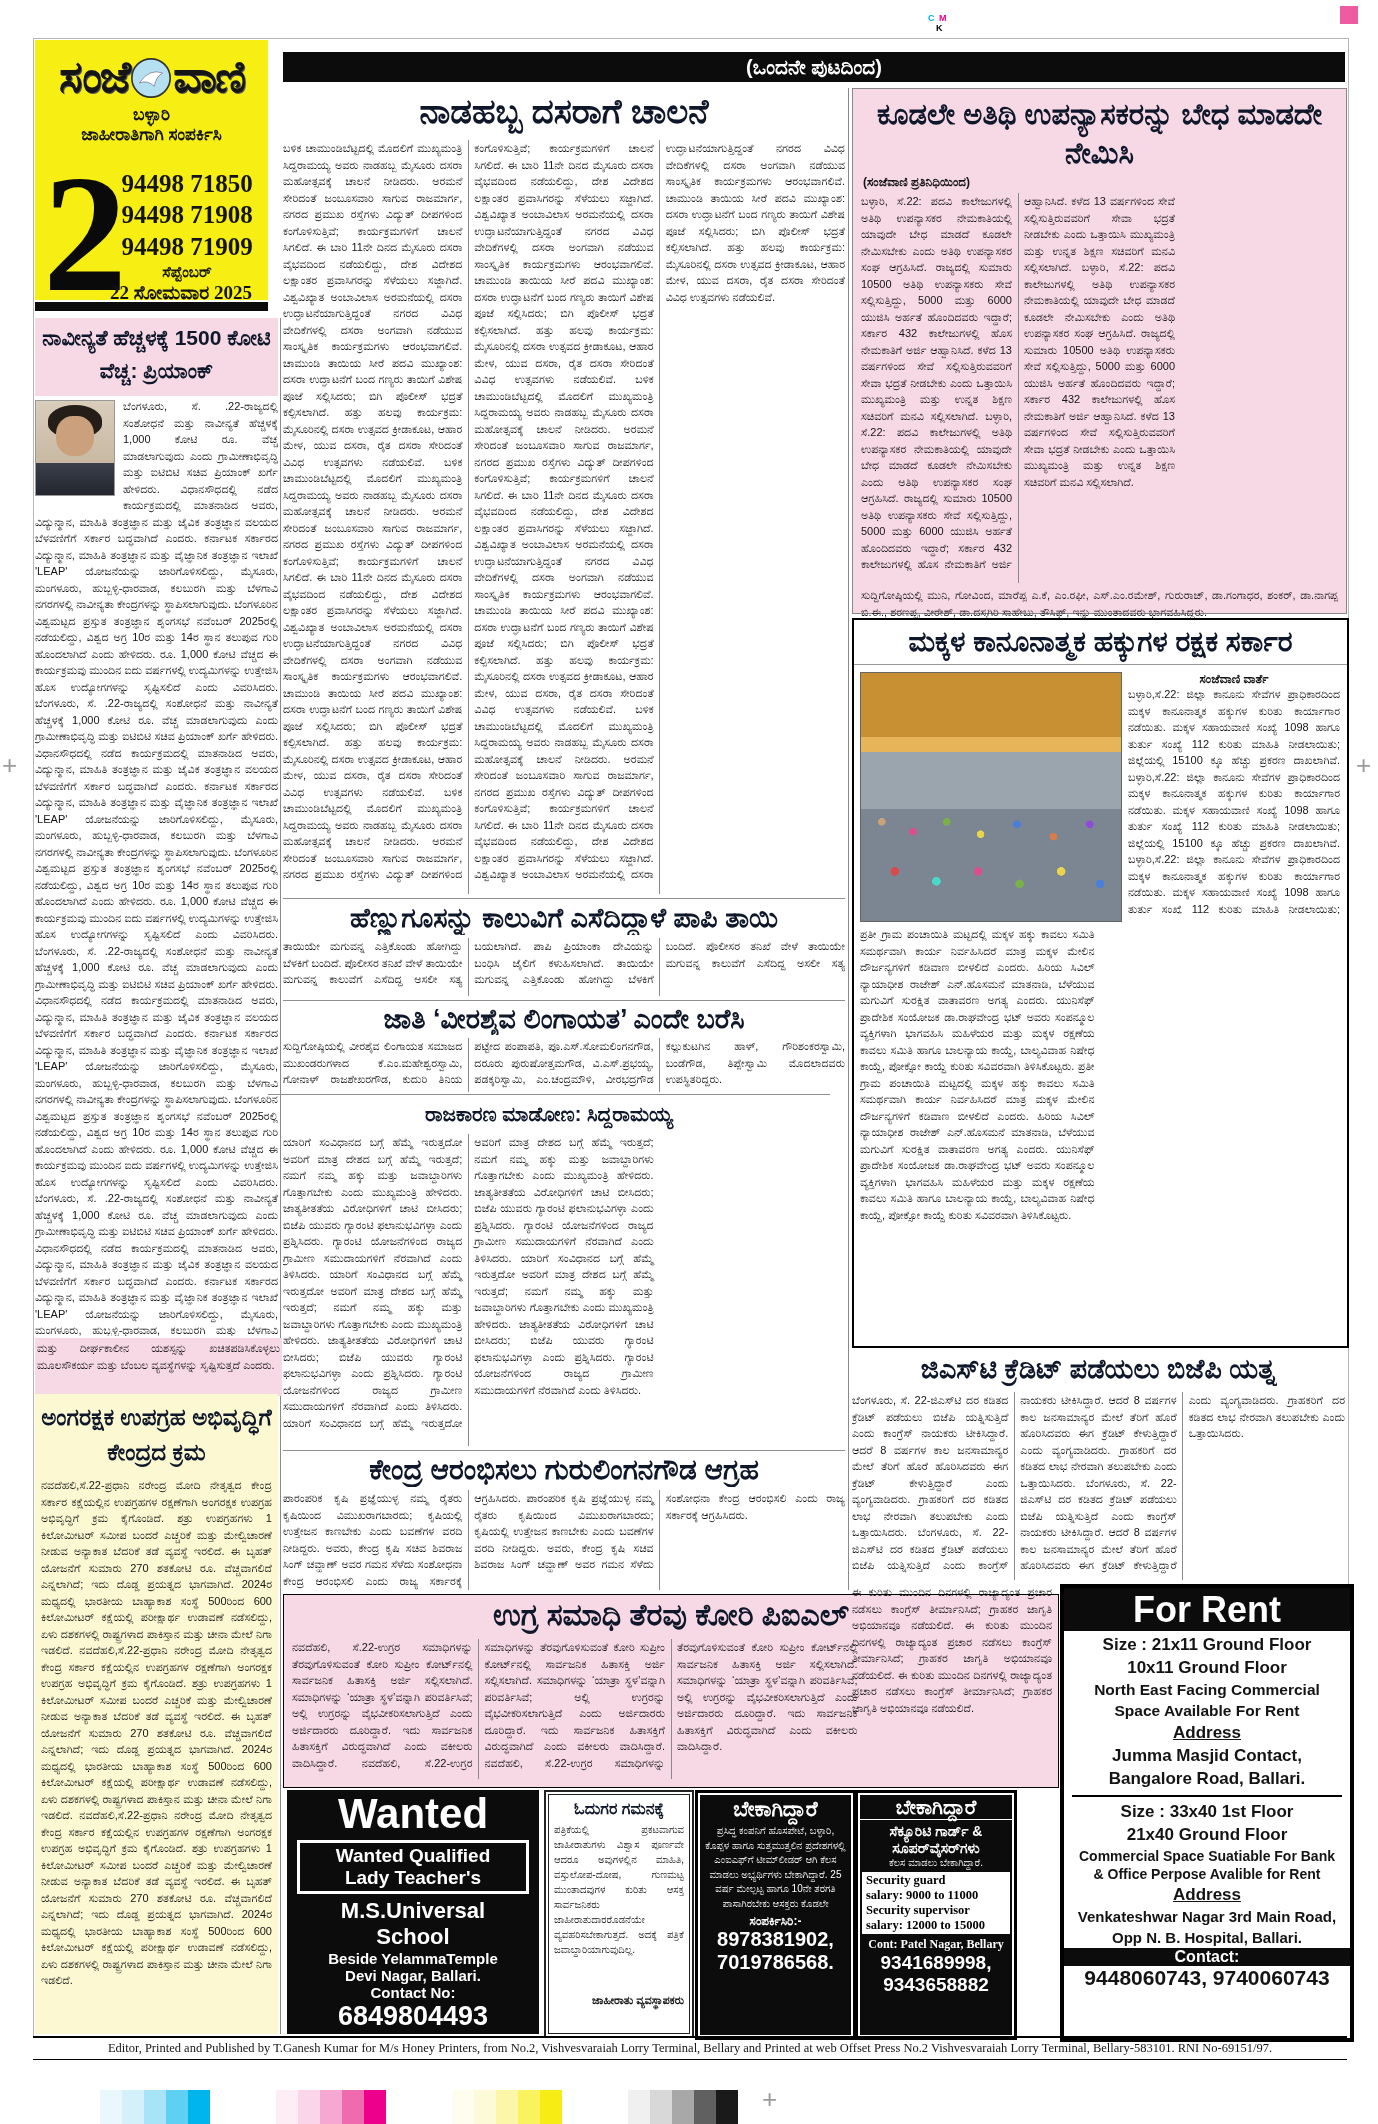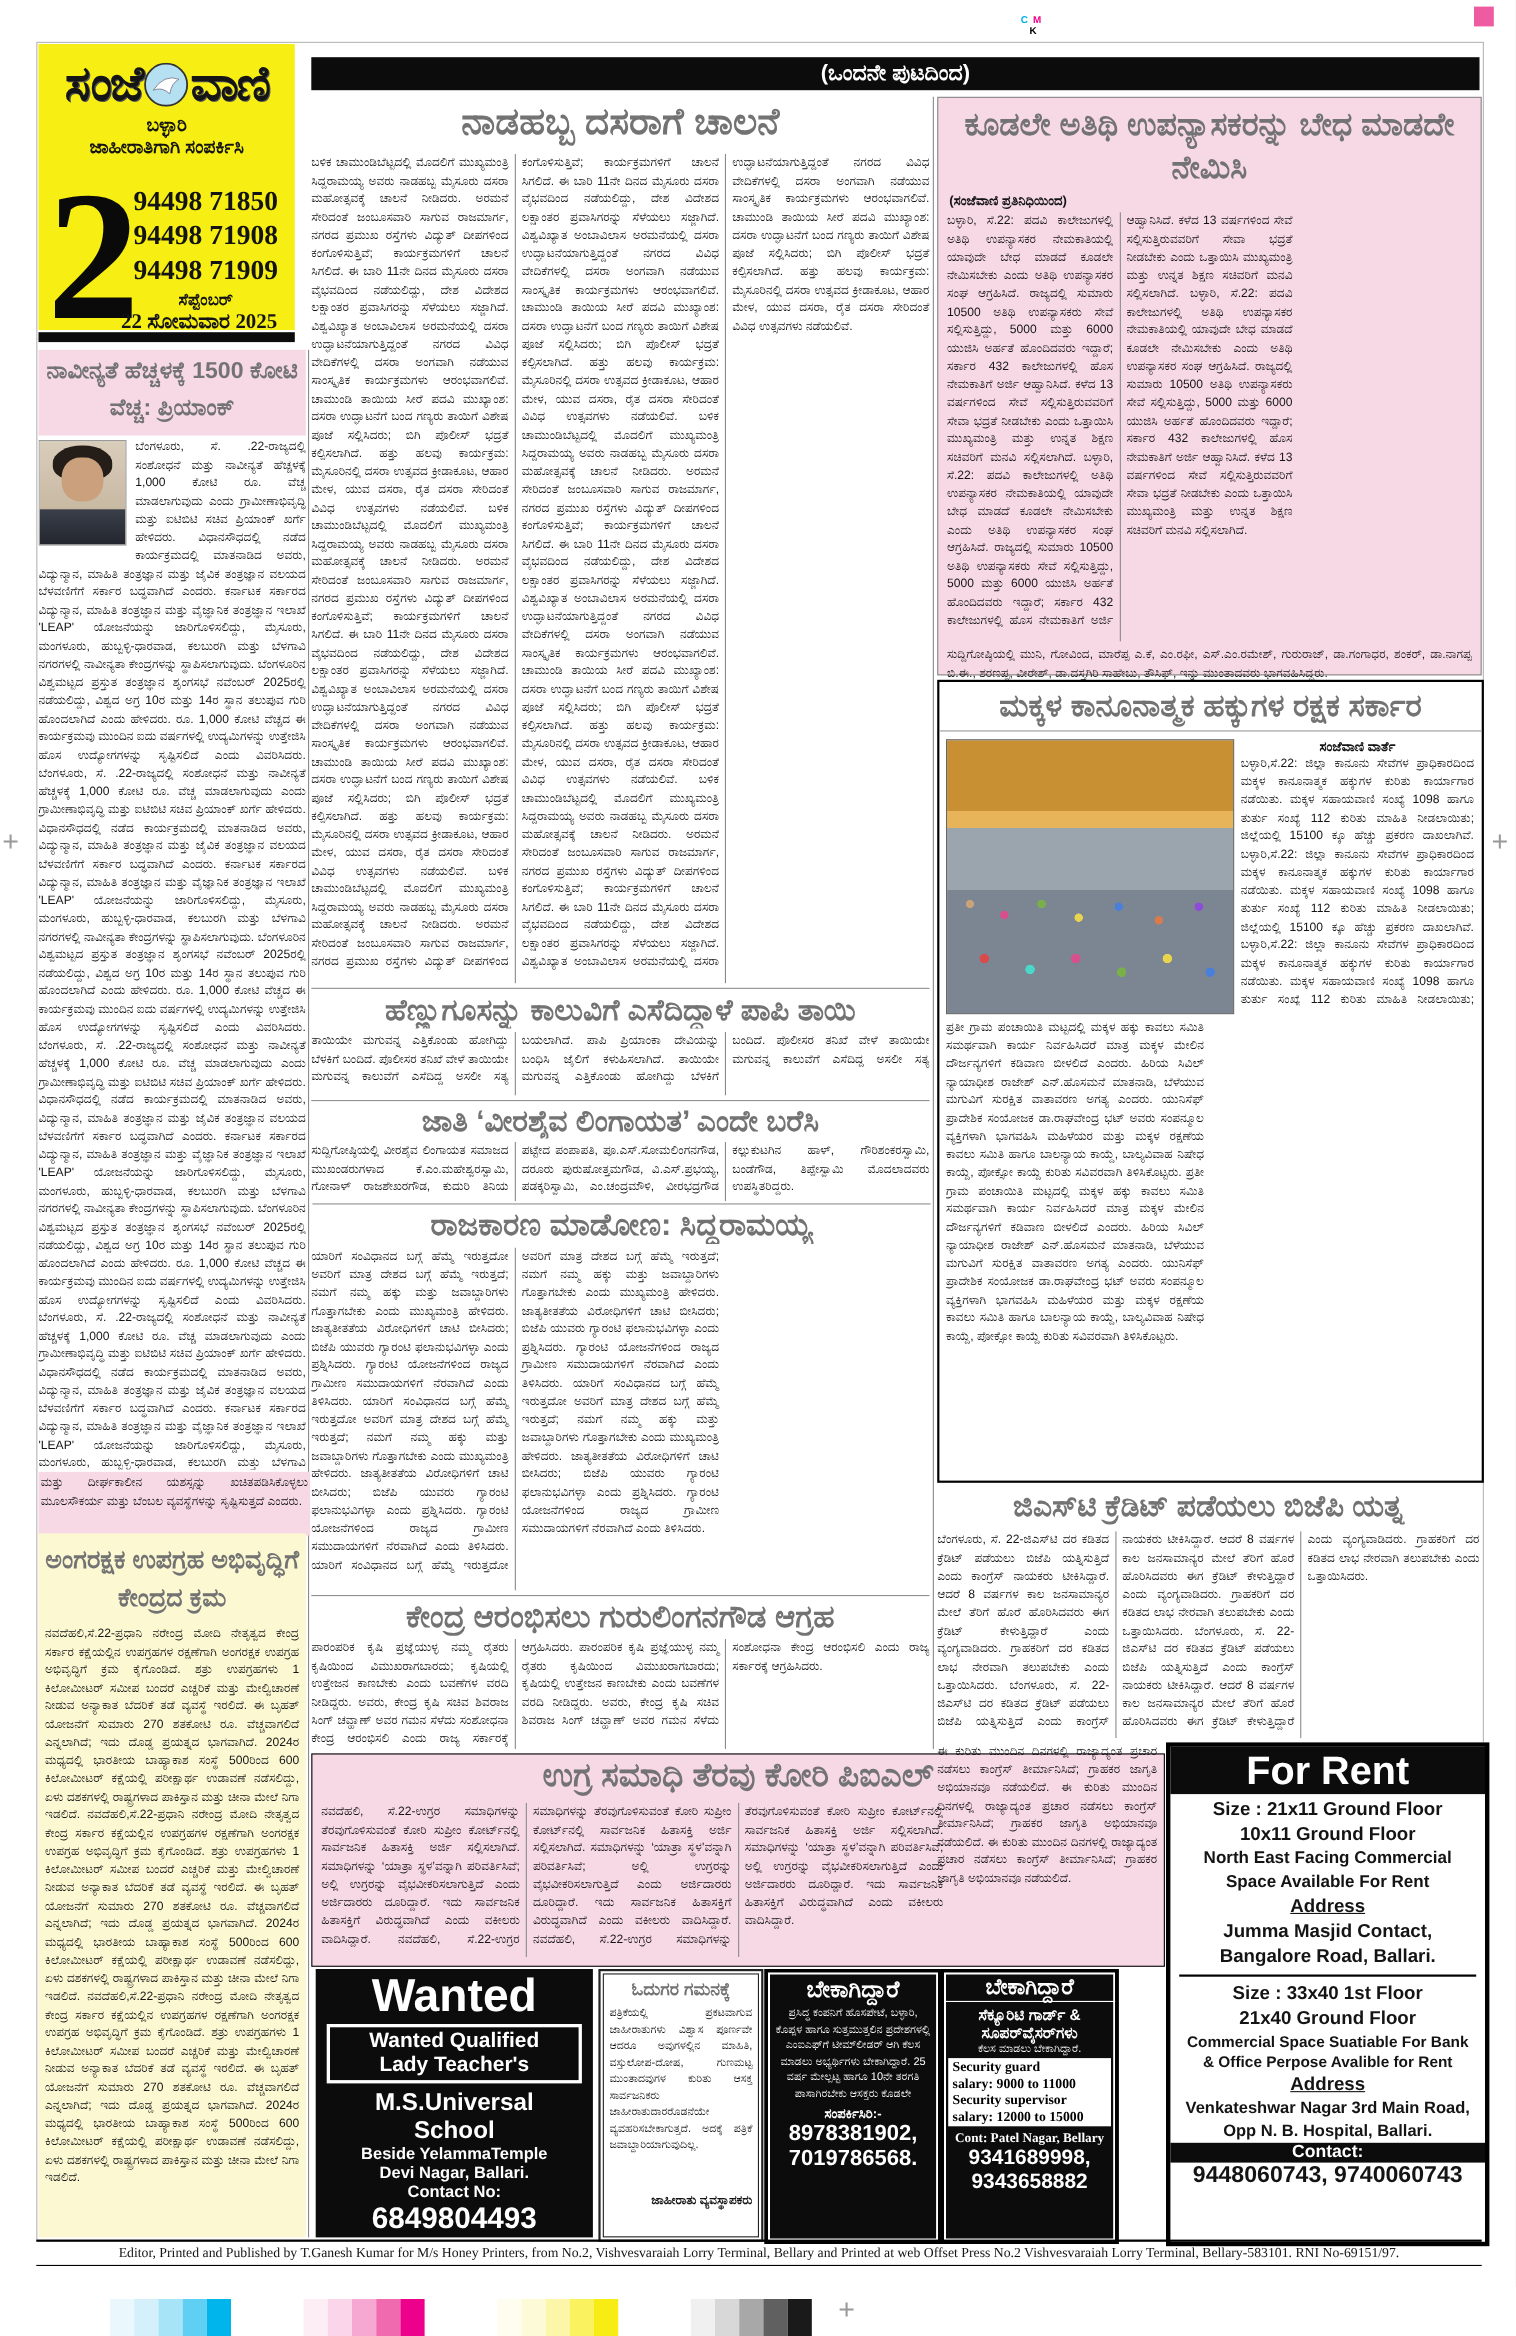"ನಾಡಹಬ್ಬ ದಸರಾಗೆ ಚಾಲನೆ" .hl { color: #737373 -> #0f172a }
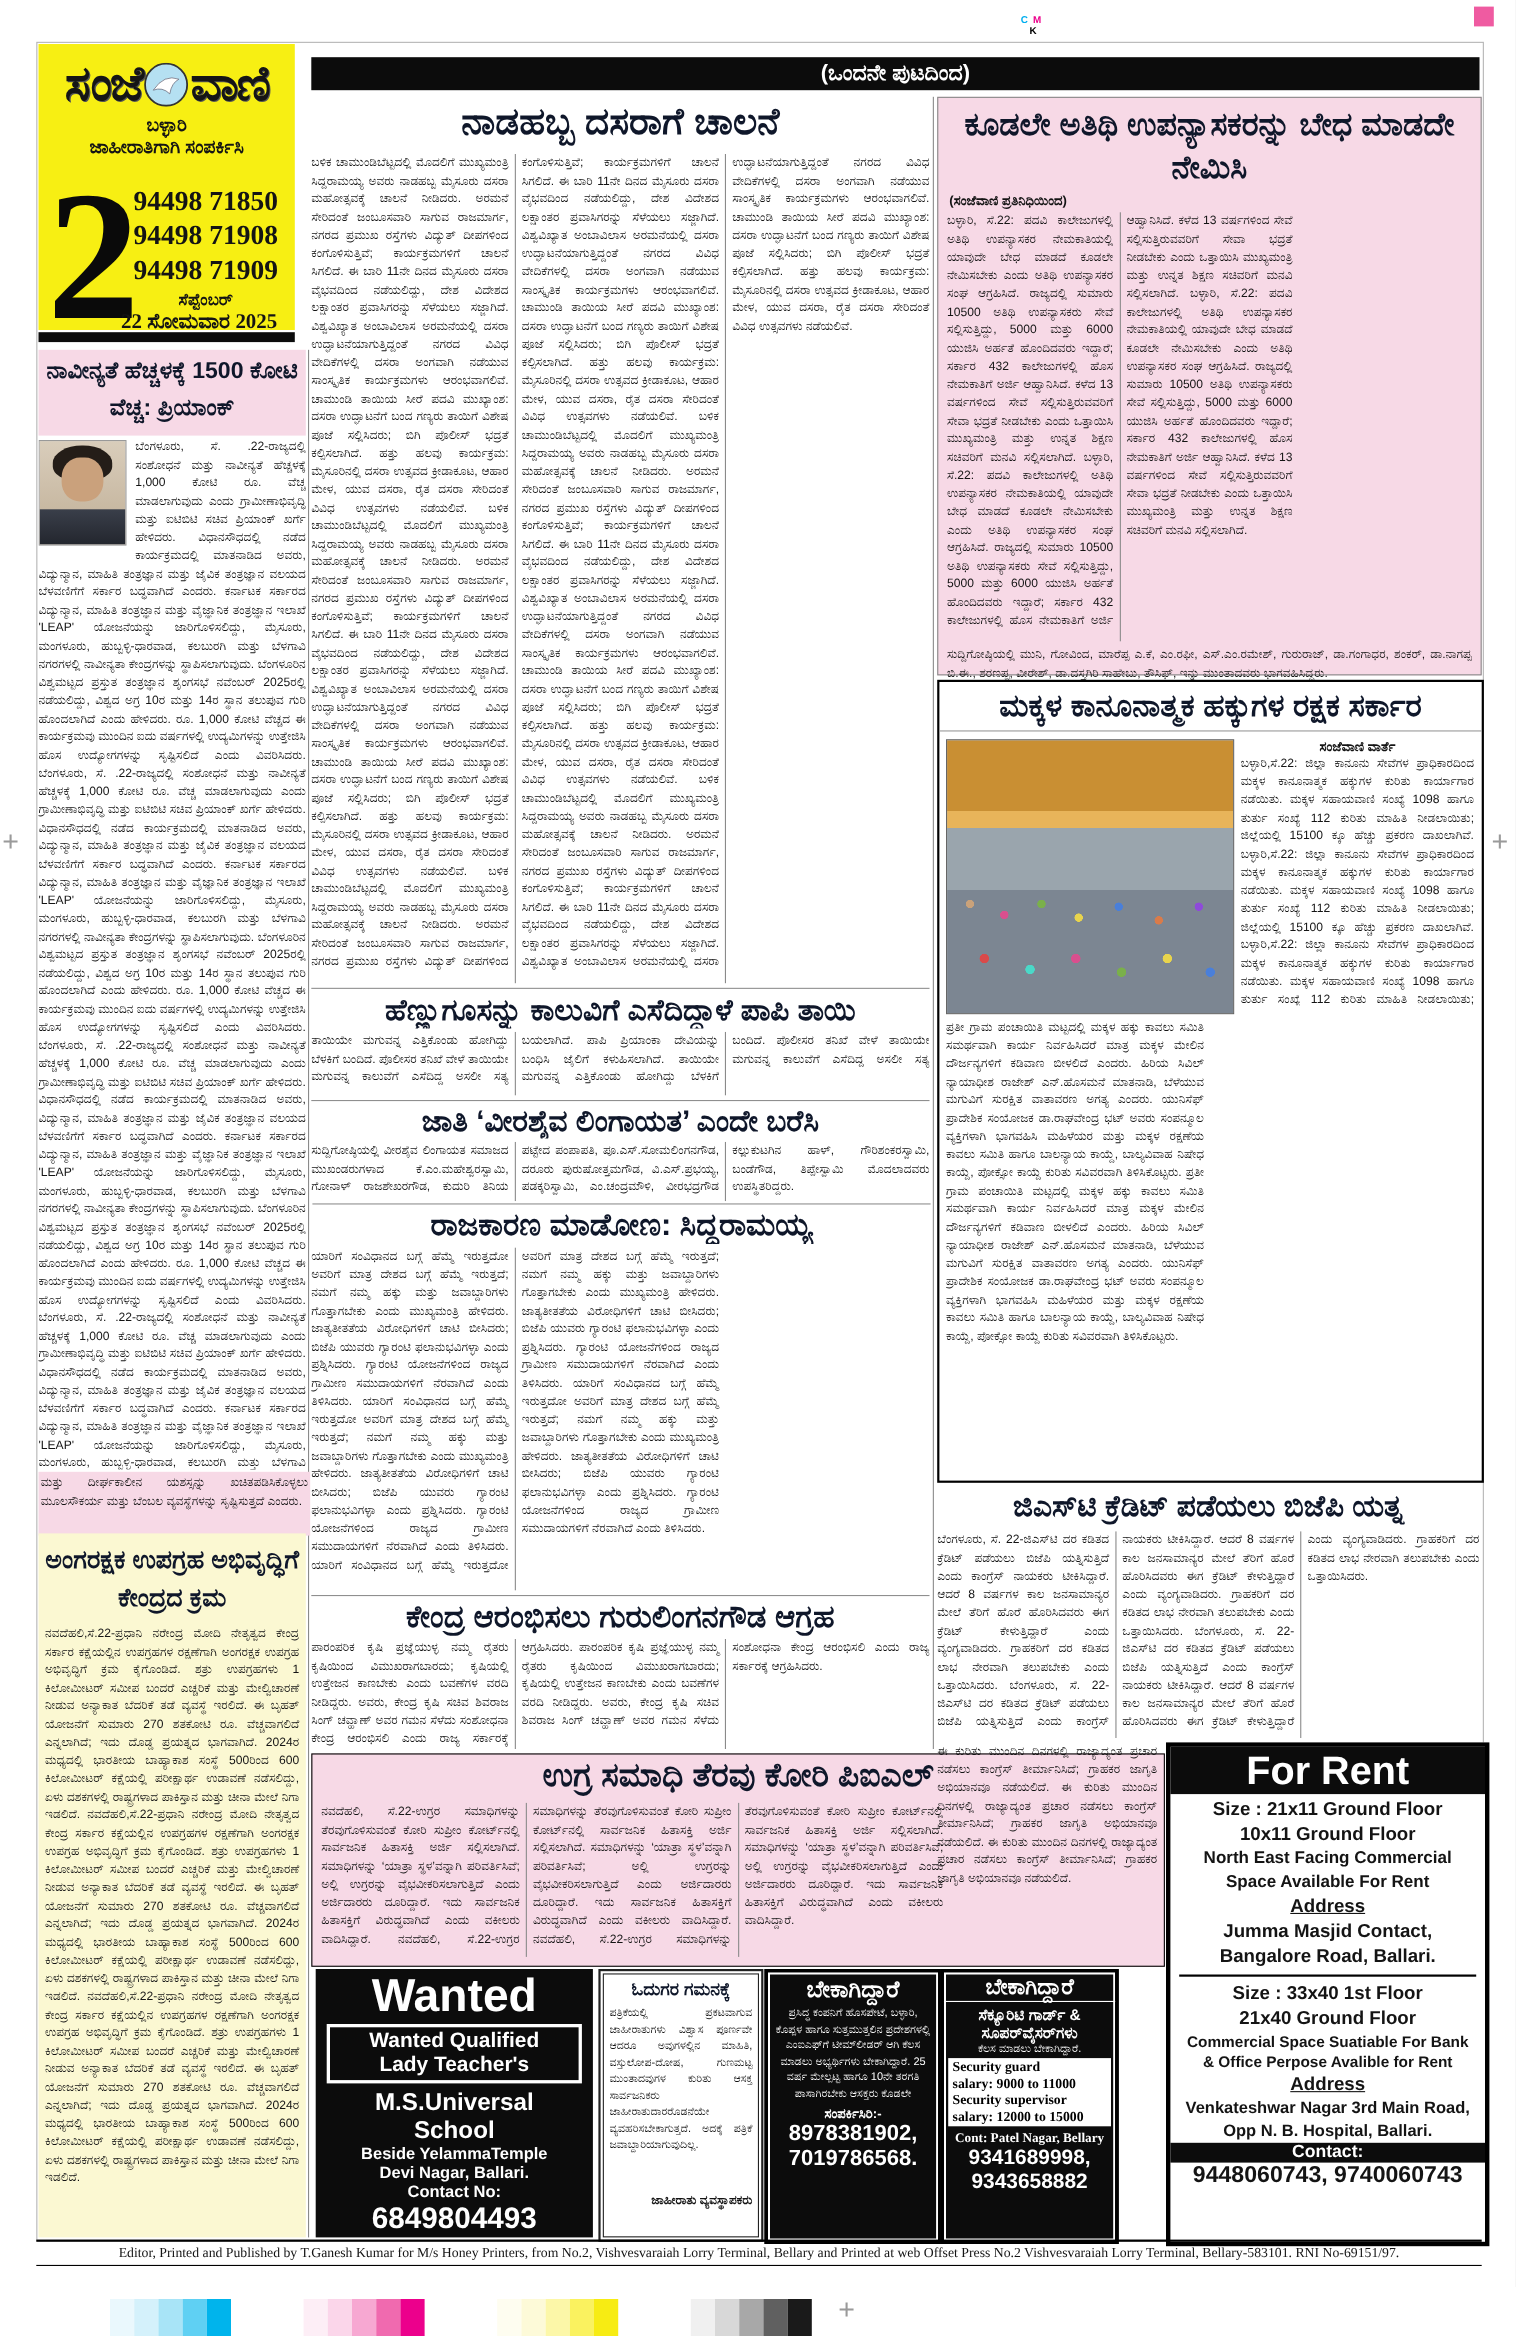"ರಾಜಕಾರಣ ಮಾಡೋಣ: ಸಿದ್ದರಾಮಯ್ಯ" div.abs { font-size: 28px -> 20px; left: 284px -> 268px }
